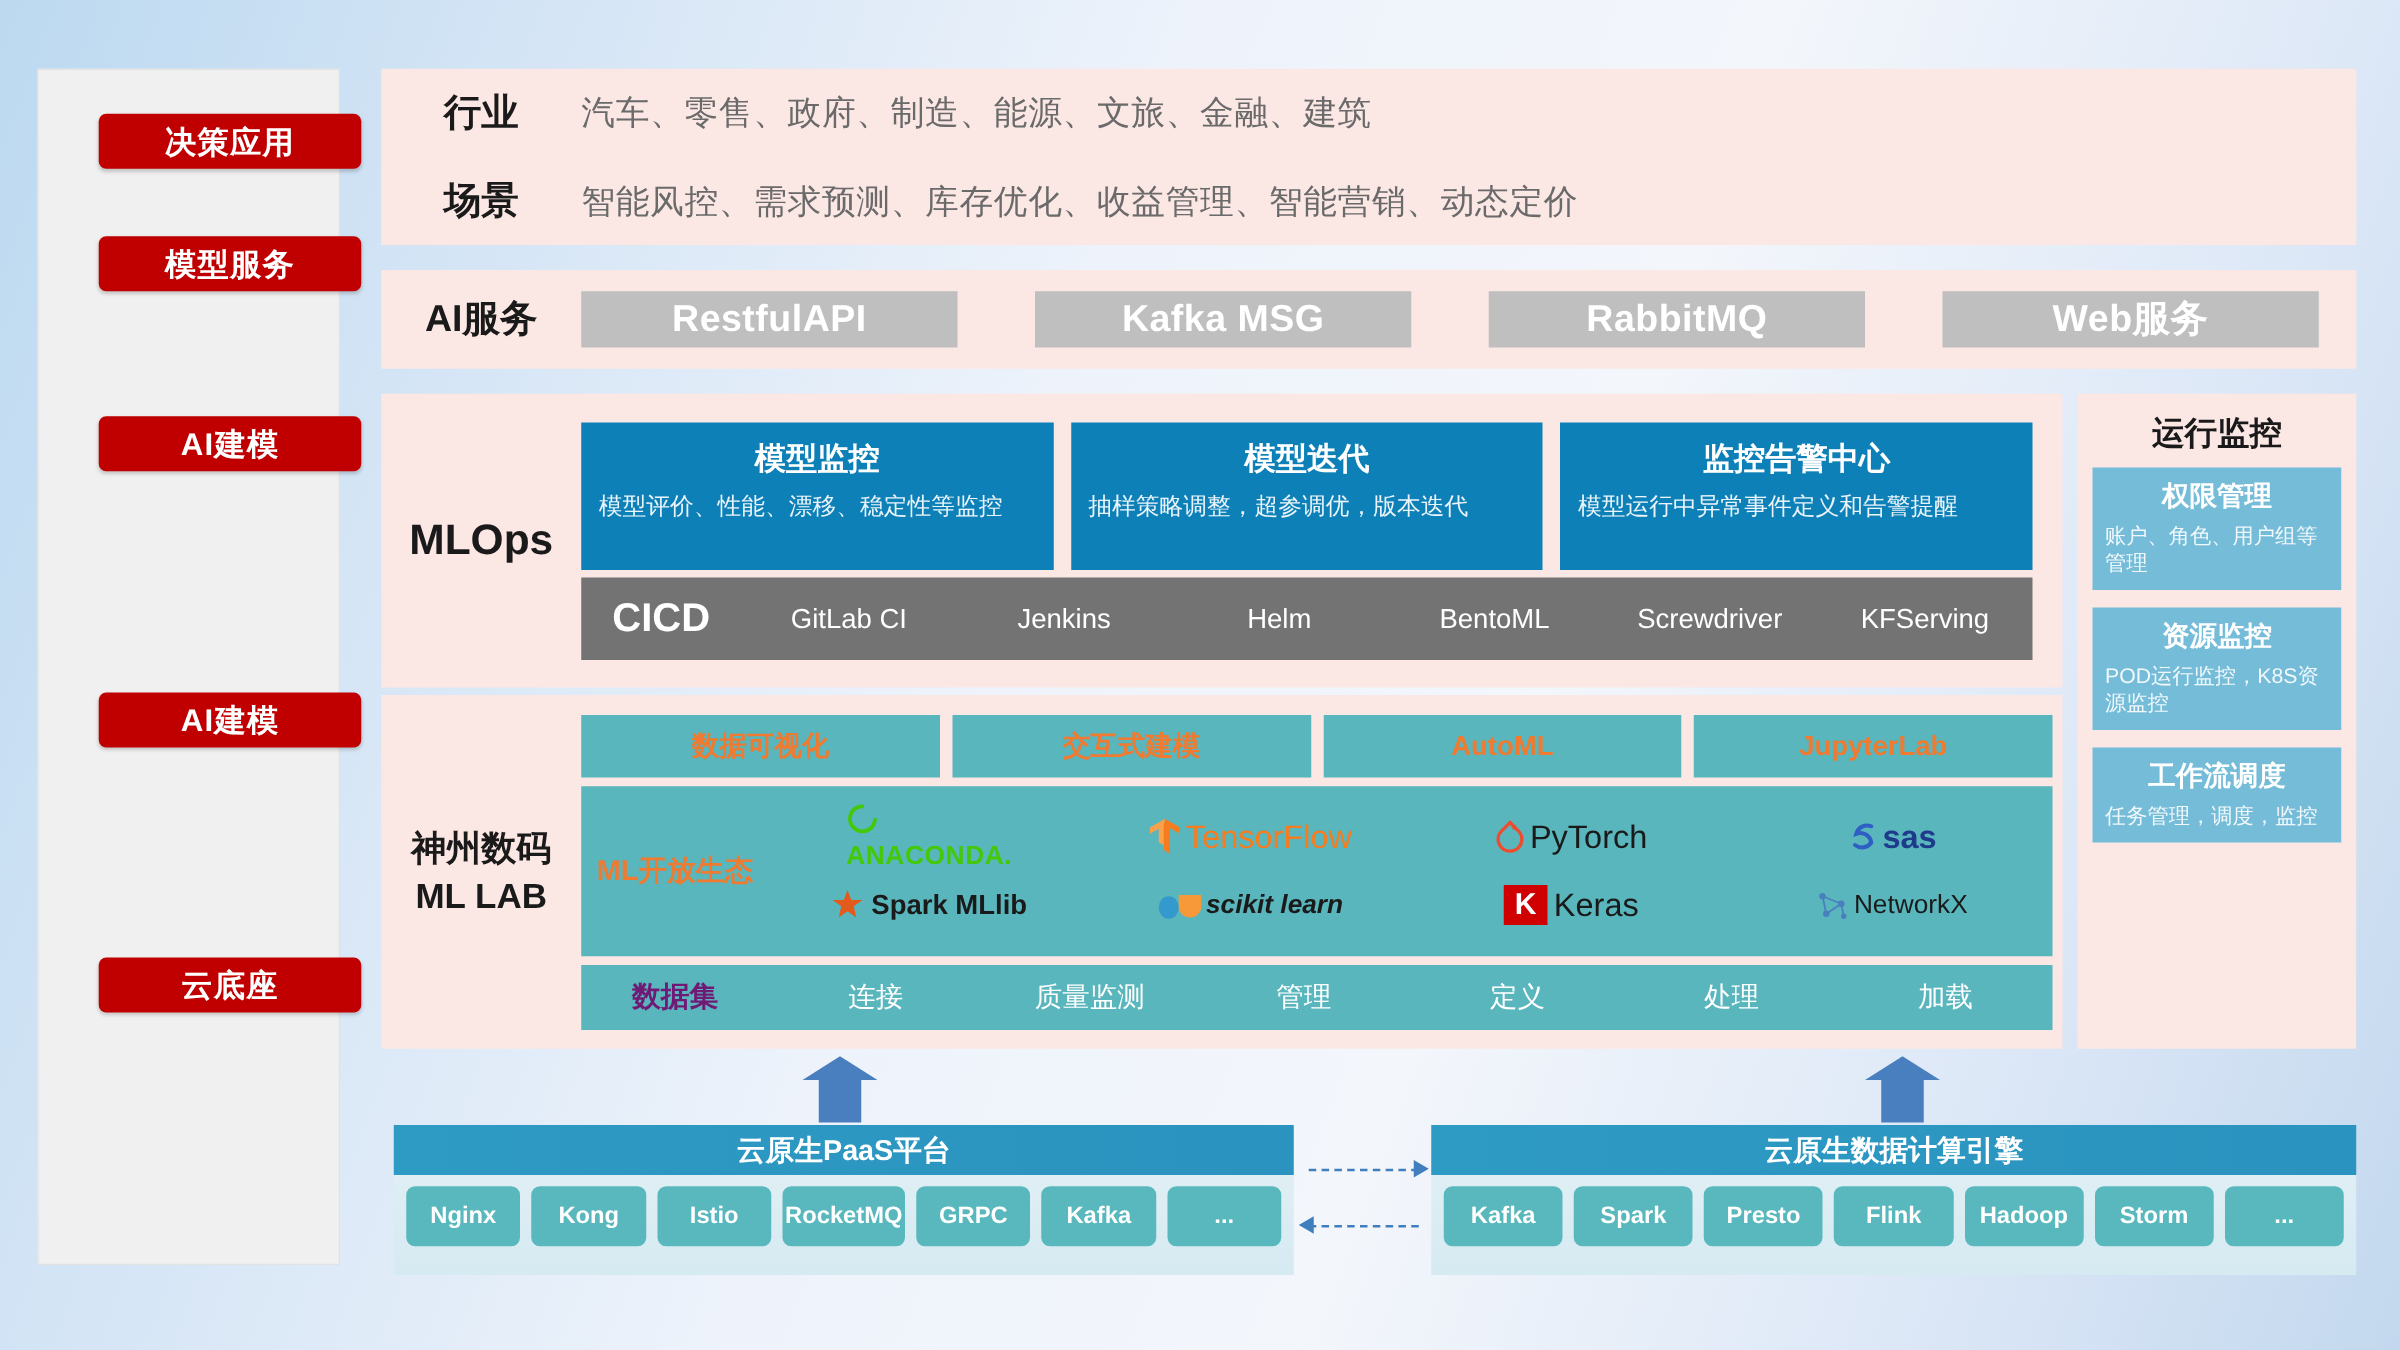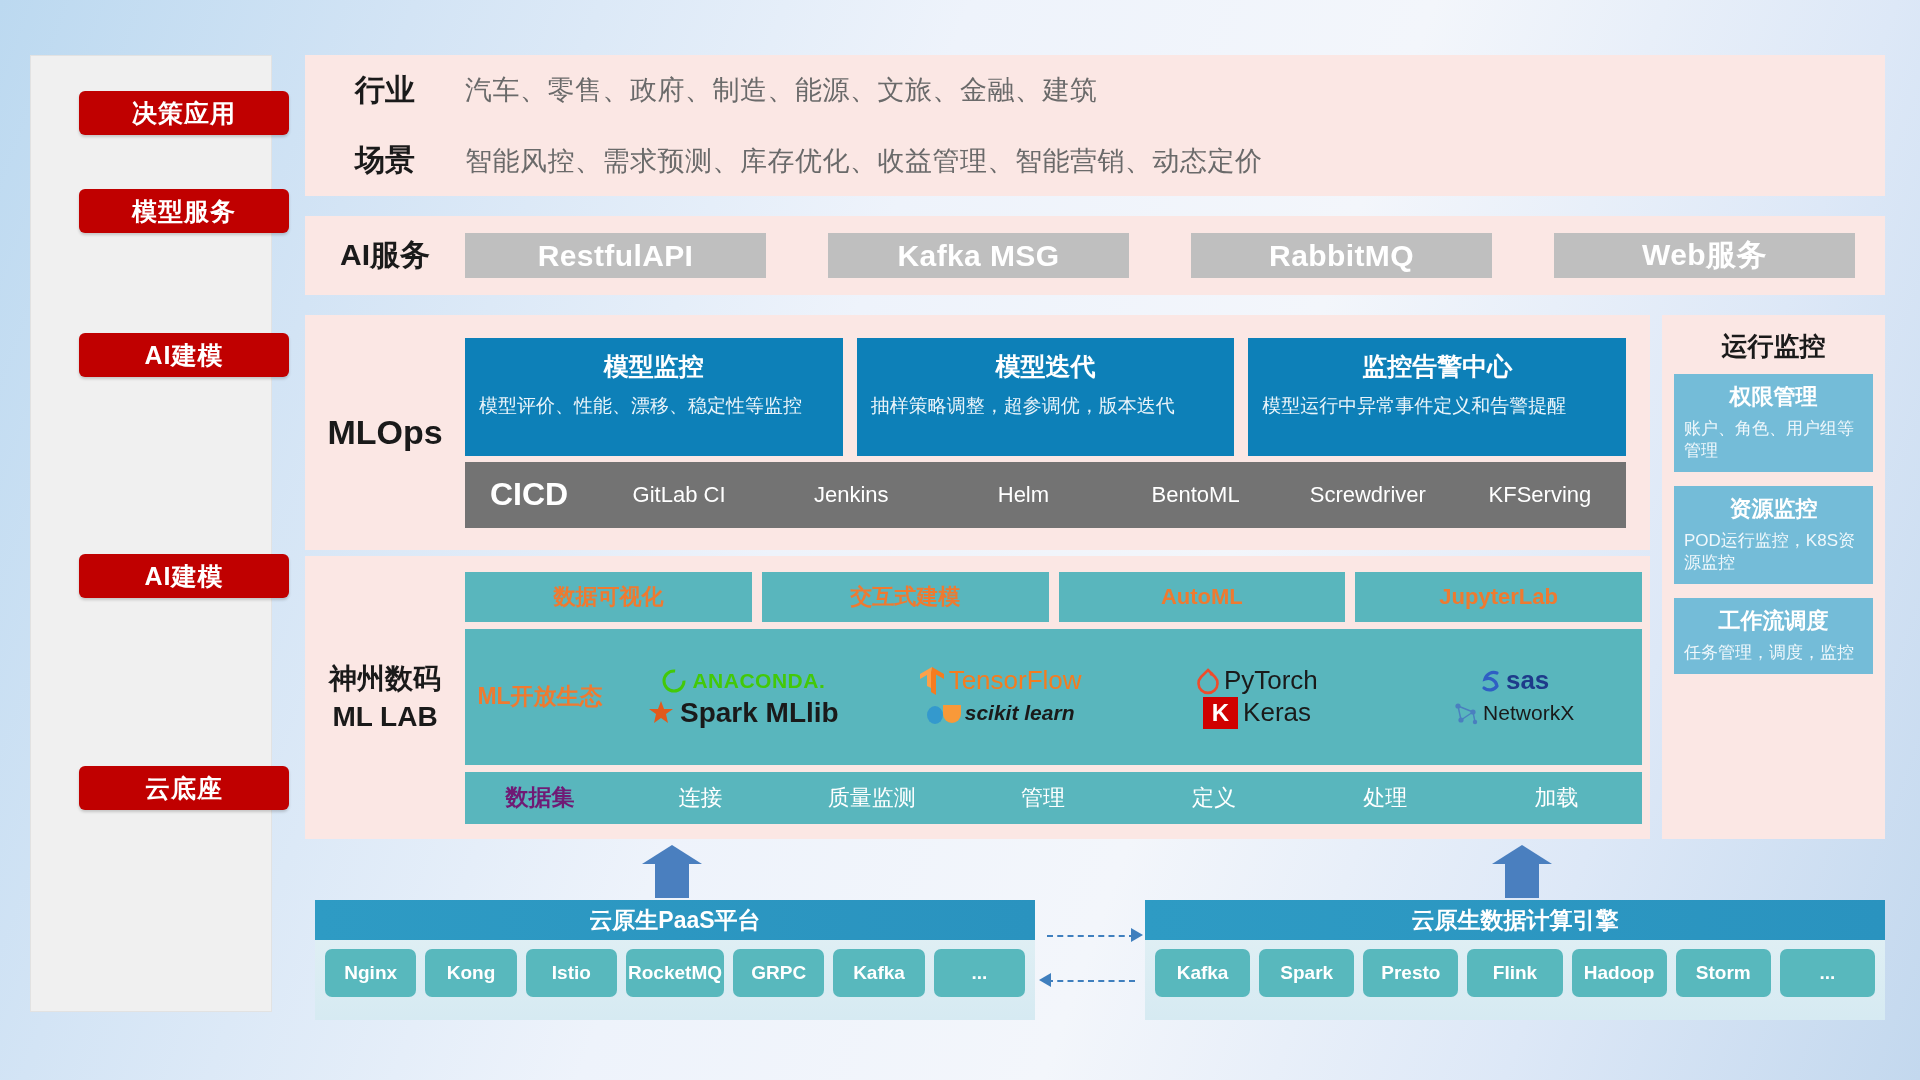"ANACONDA." div { align-items: center -> none; flex-direction: none -> column }
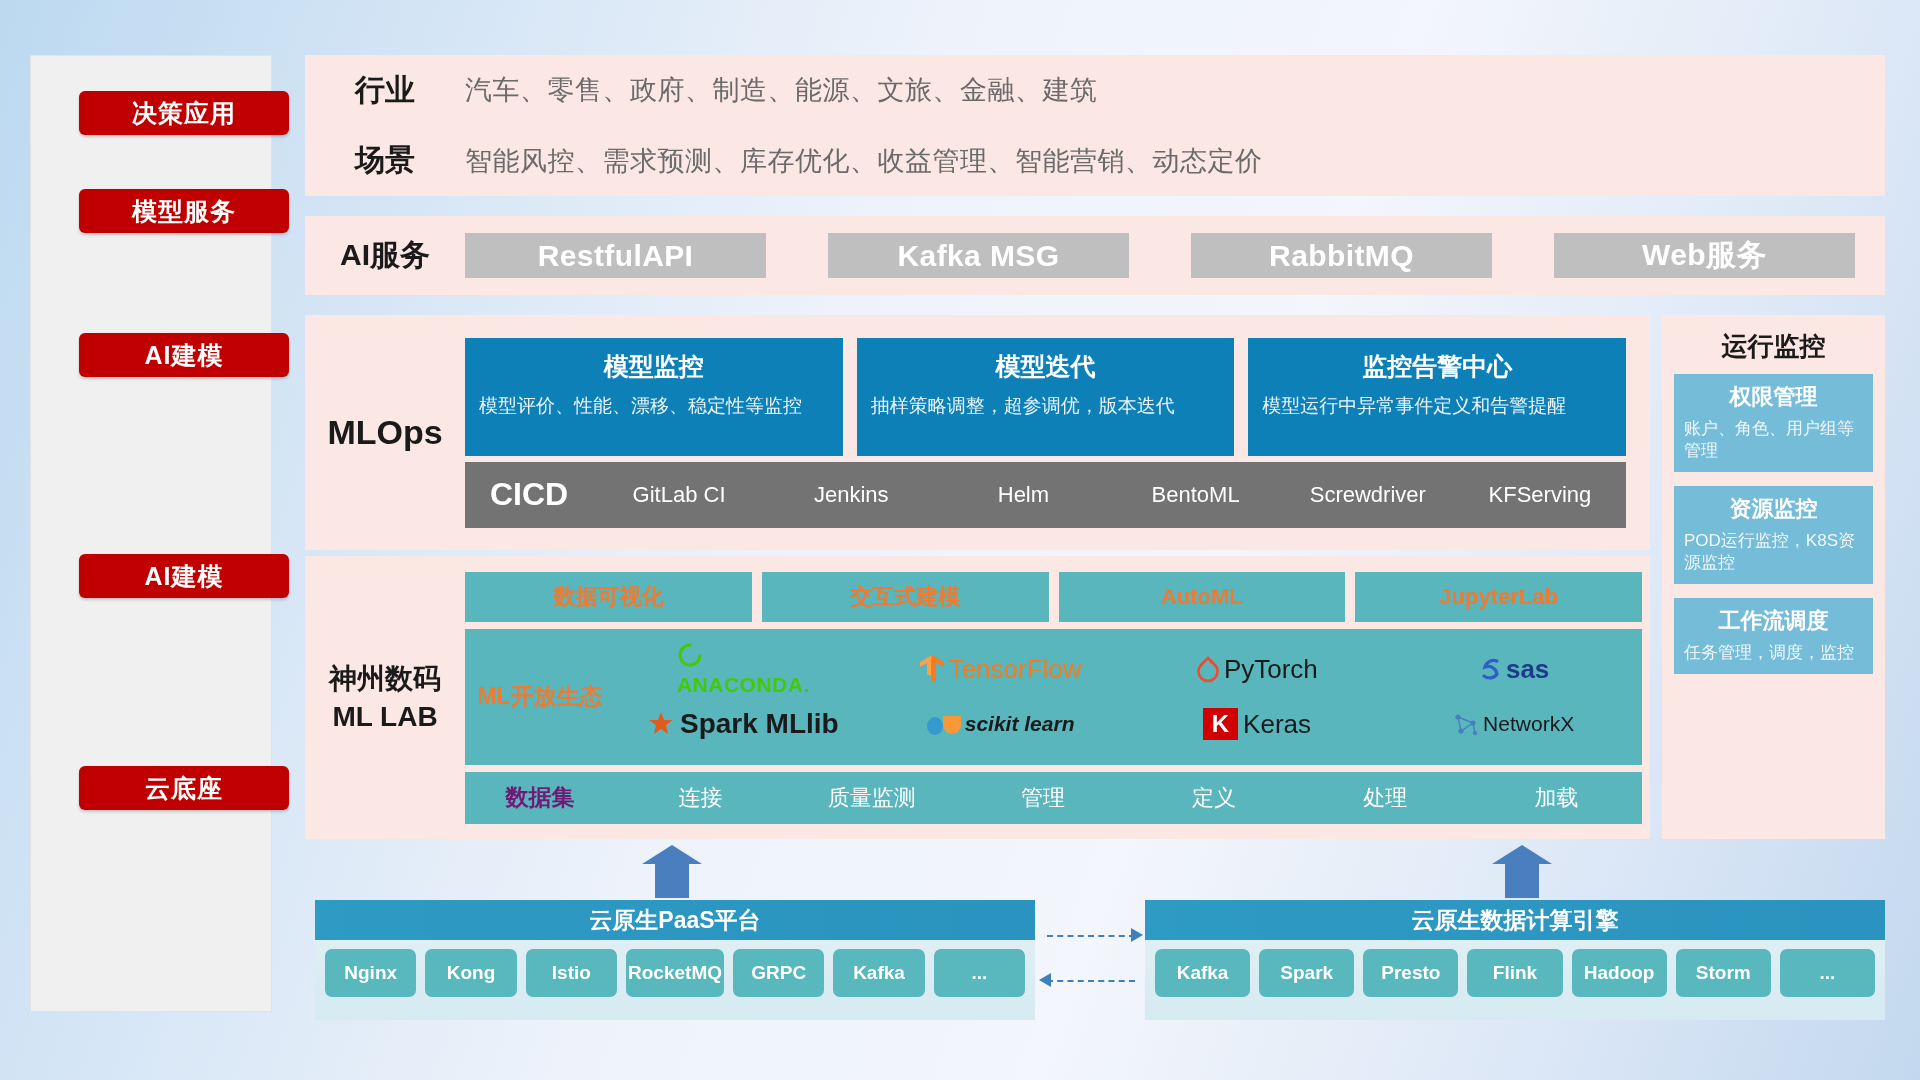"Spark MLlib" span { font-size: 28px -> 22px }
